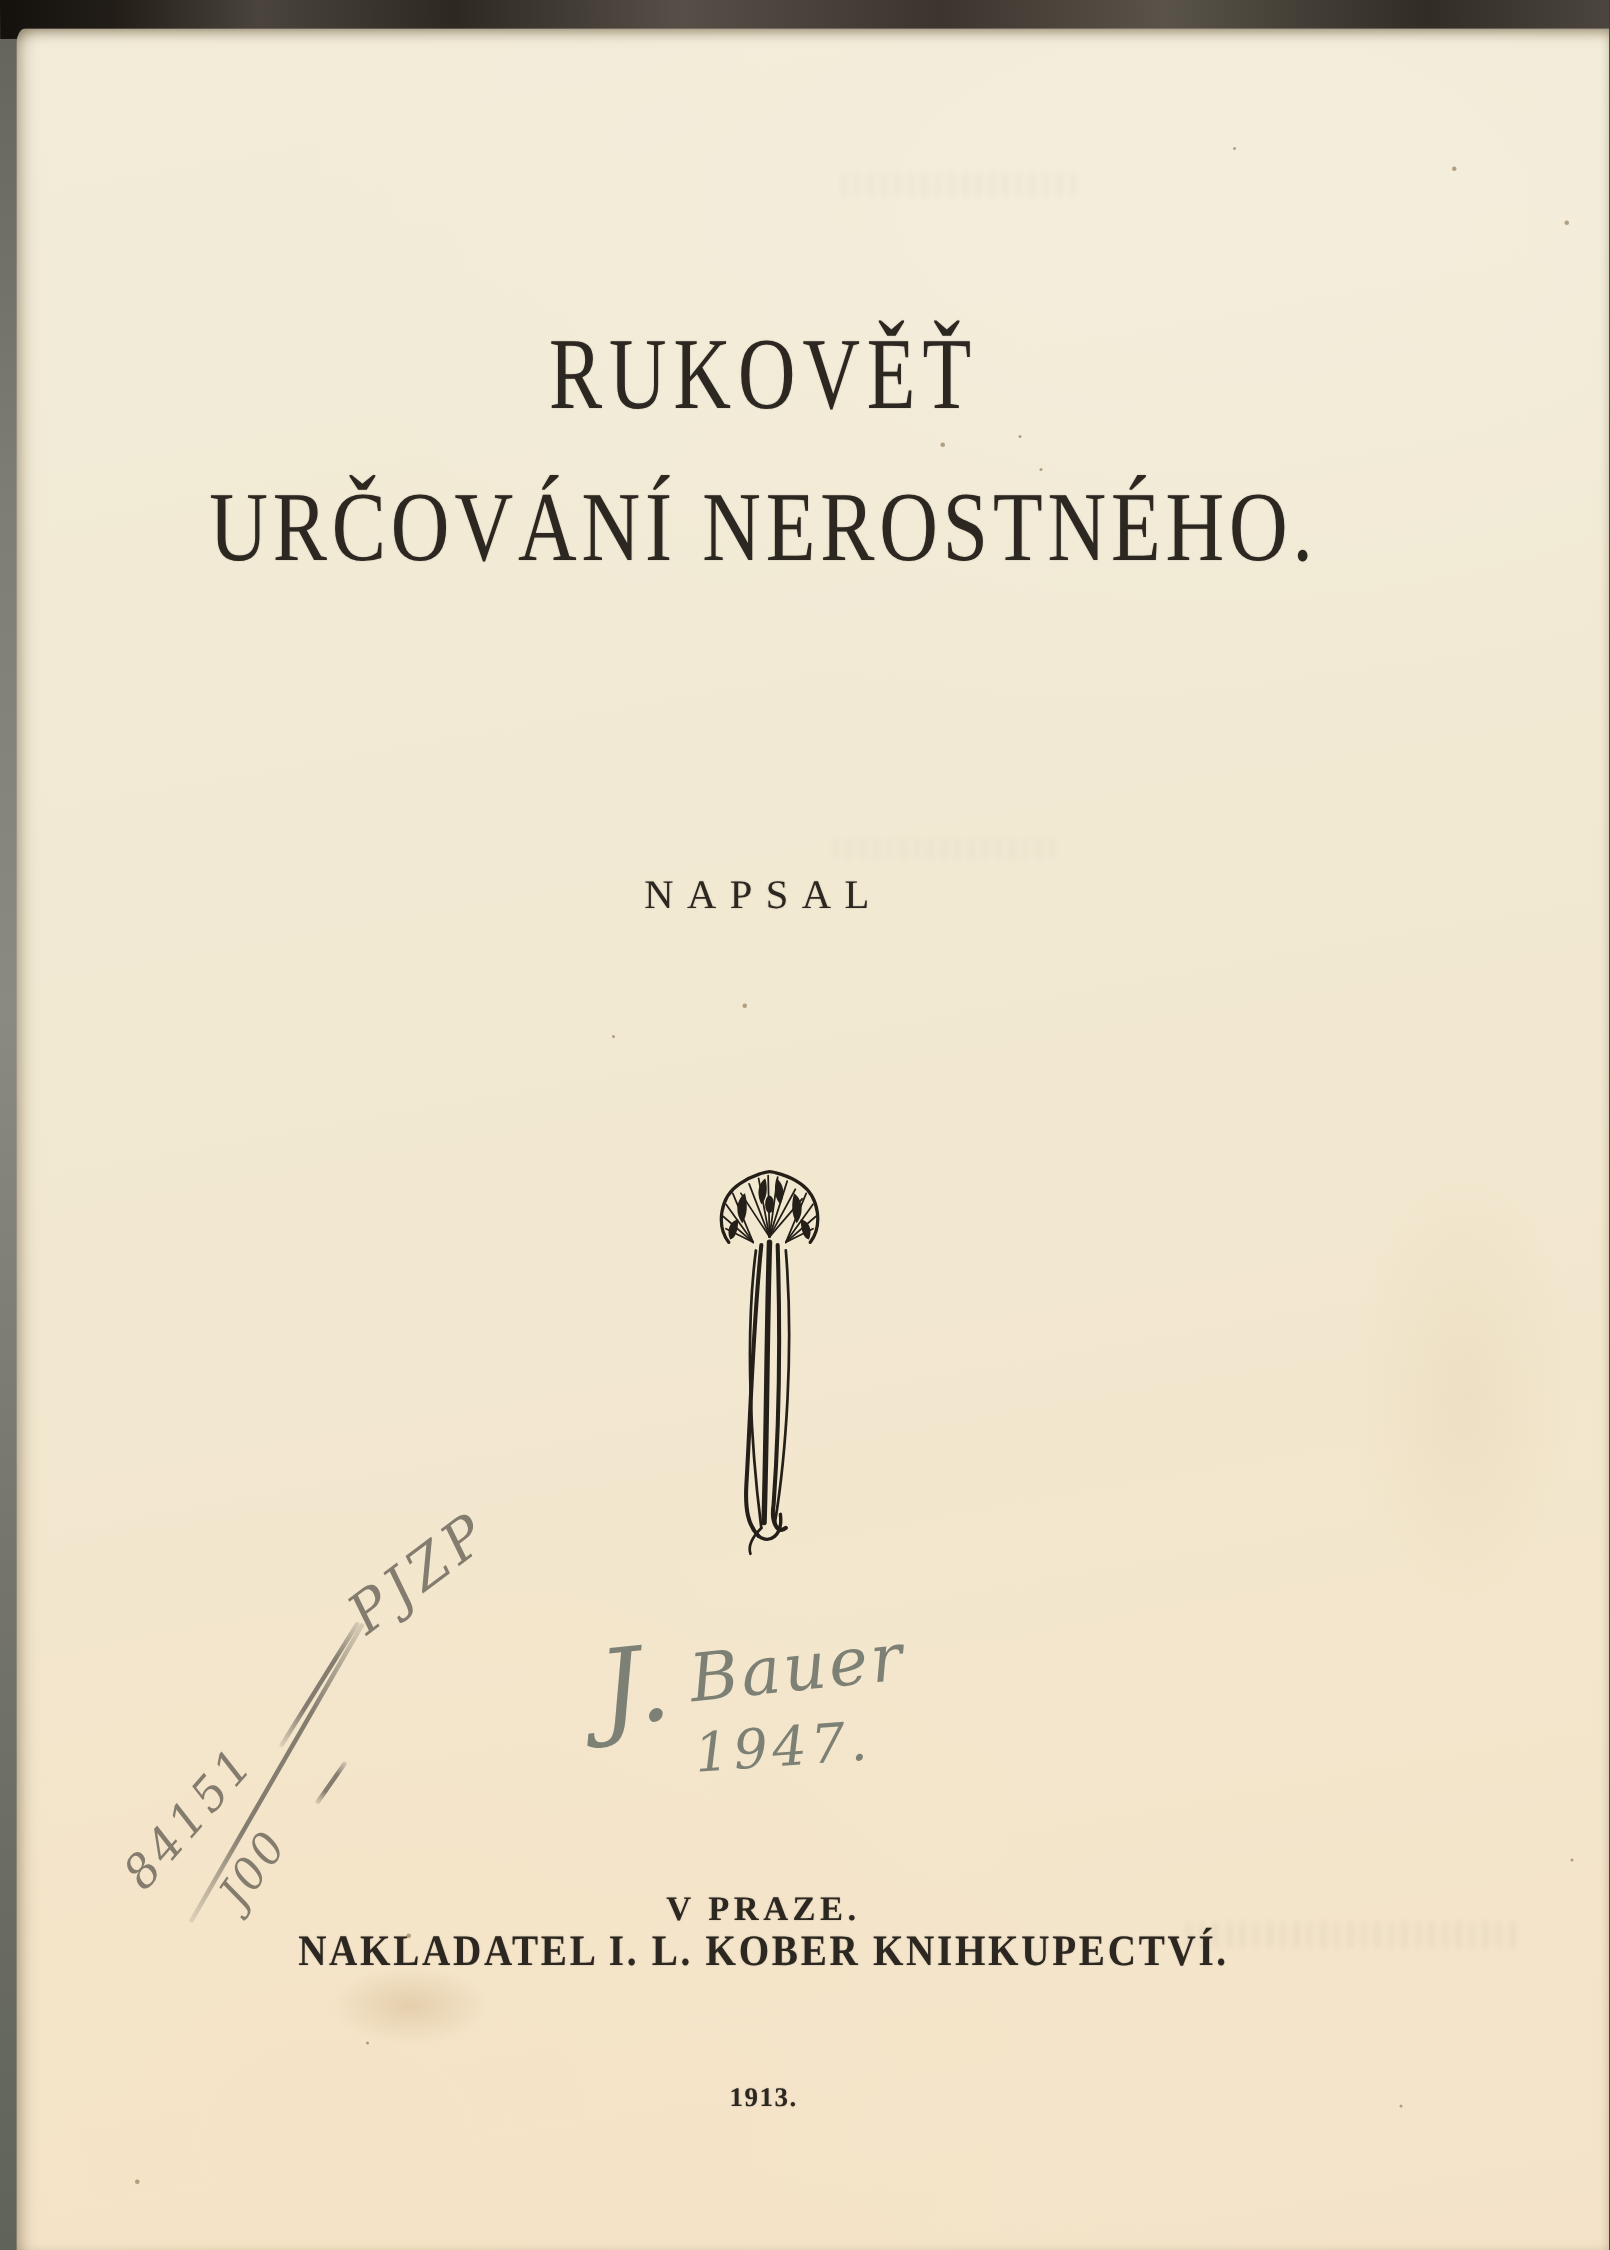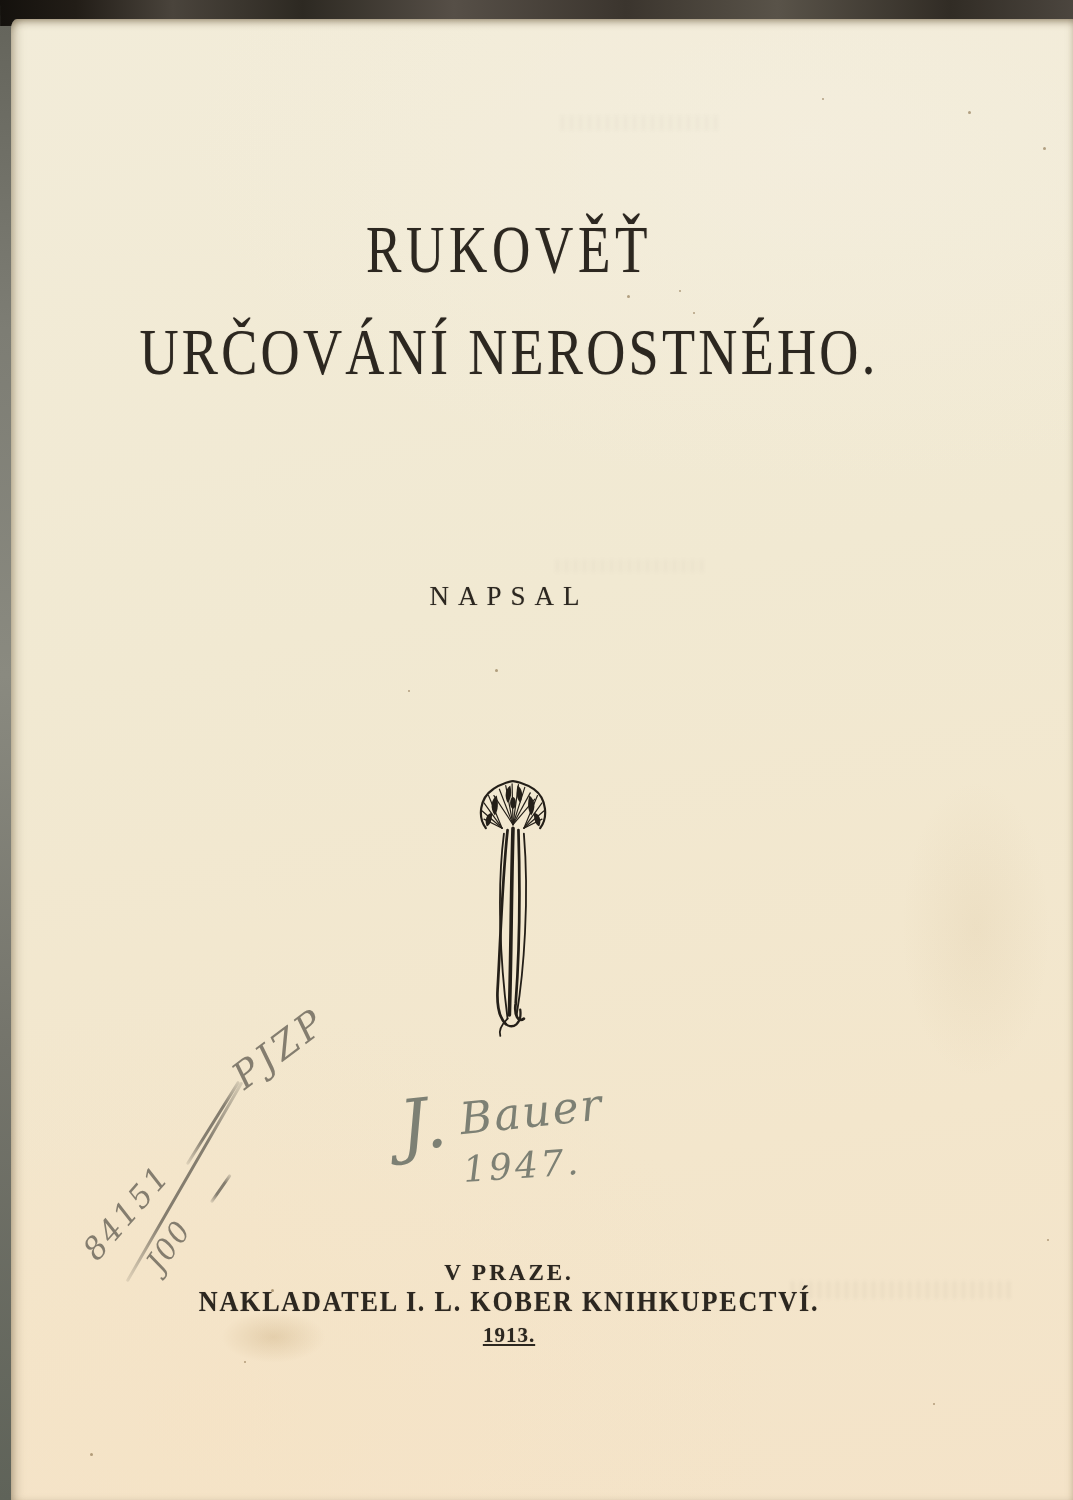"1913." .imprint-year { font-size: 21px -> 18px; text-decoration: underline -> none; top: 1306px -> 1370px }
